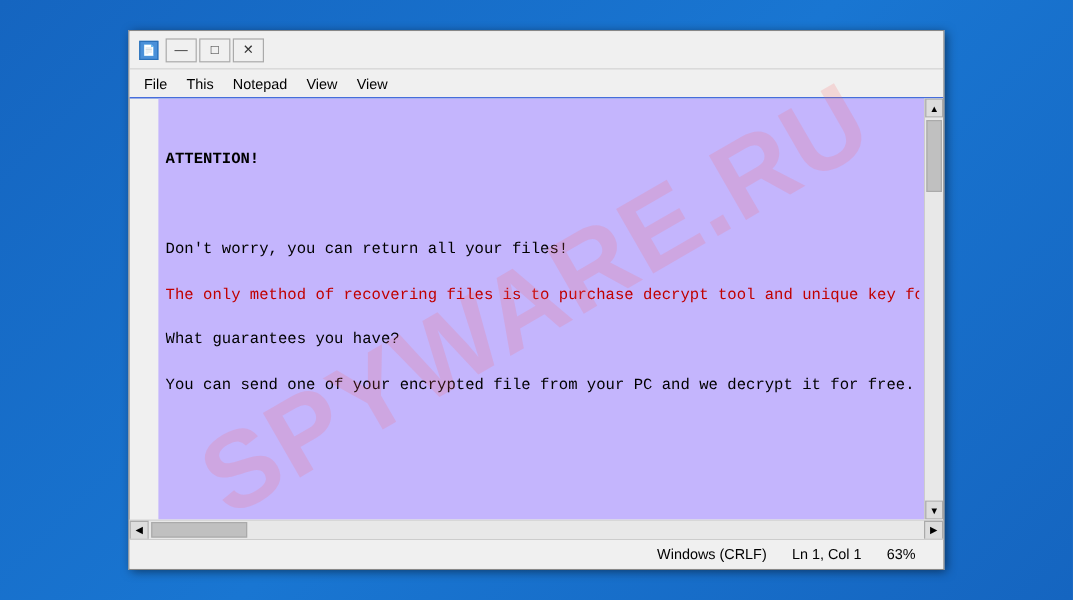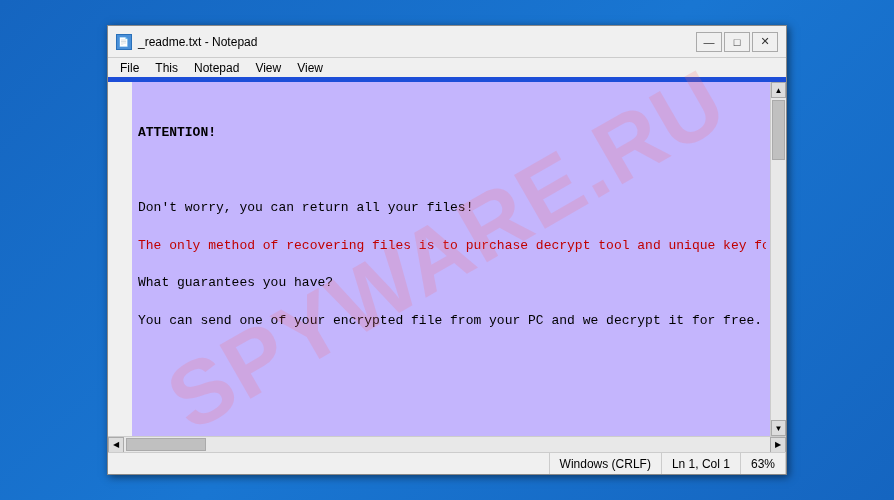"_readme.txt - Notepad" span.title-bar-text { html: <span>_readme.txt - Notepad</span> -> none }
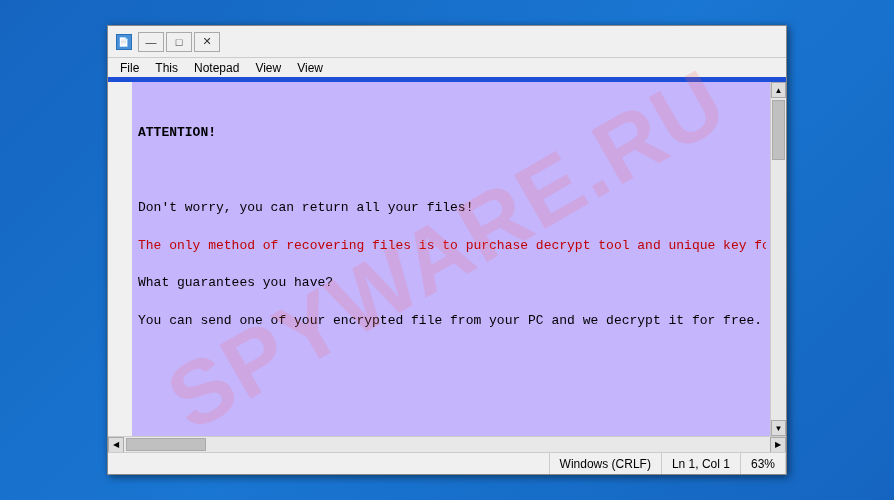"File" .menu-bar { border-bottom: 5px solid #1d4ed8 -> 1px solid #1d4ed8 }
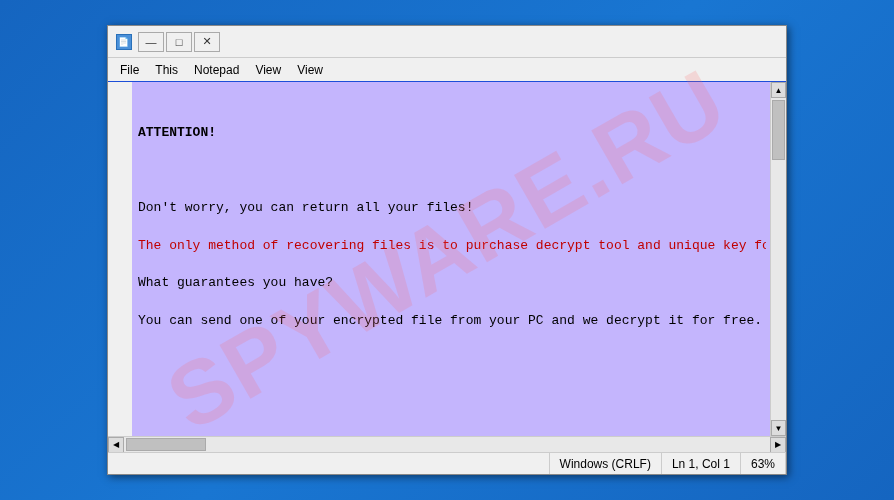"Windows (CRLF)" .status-bar { padding: 0 -> 12px }
